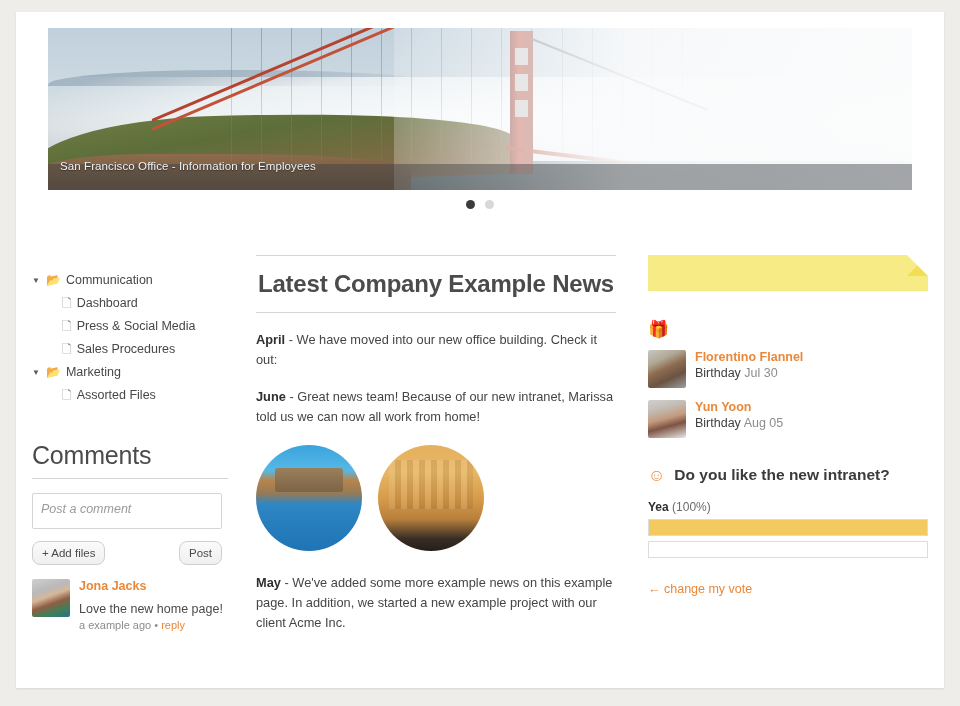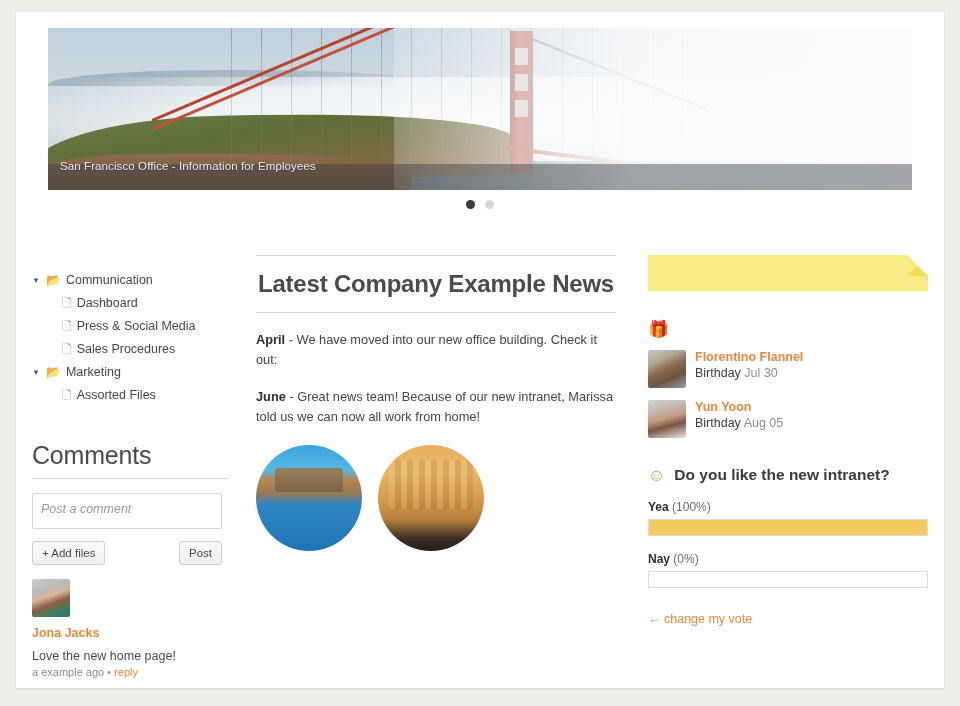"+ Add files" .btn { border-radius: 3px -> 8px }
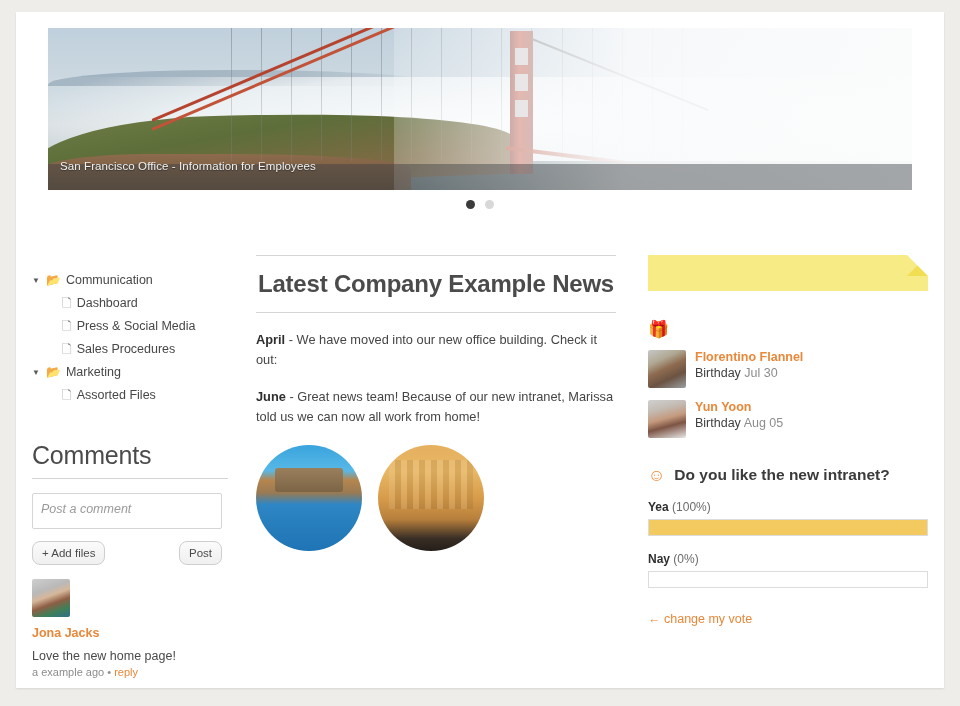"Nay (0%)" div.poll-label { html: <div> <b>Nay</b> <span>(0%)</span> </div> -> none }
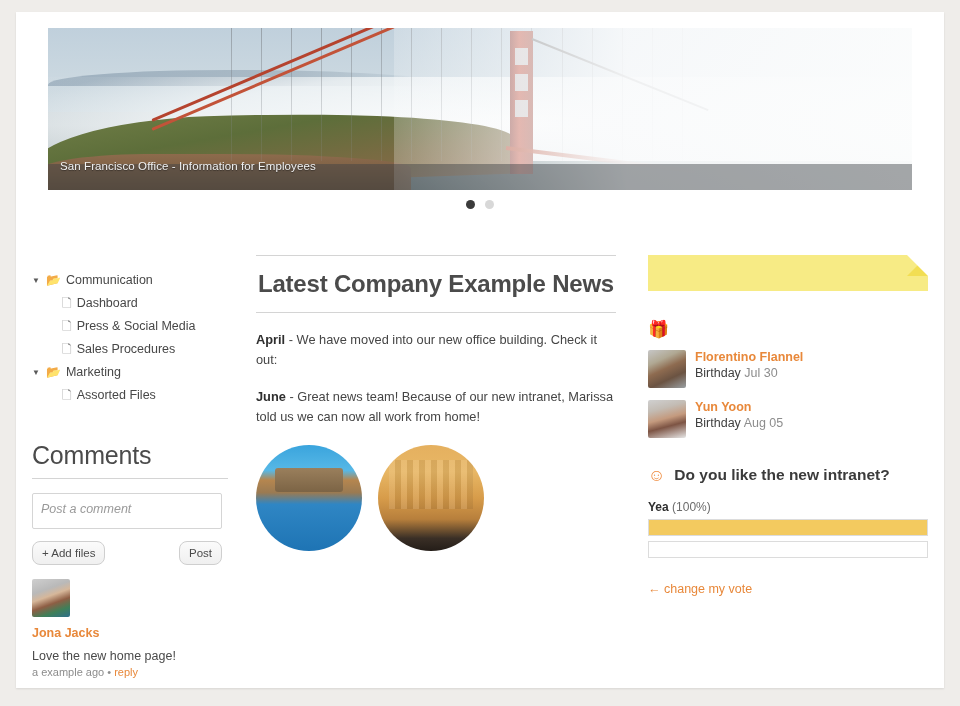"Jona Jacks" .comment-item { flex-direction: column -> none }
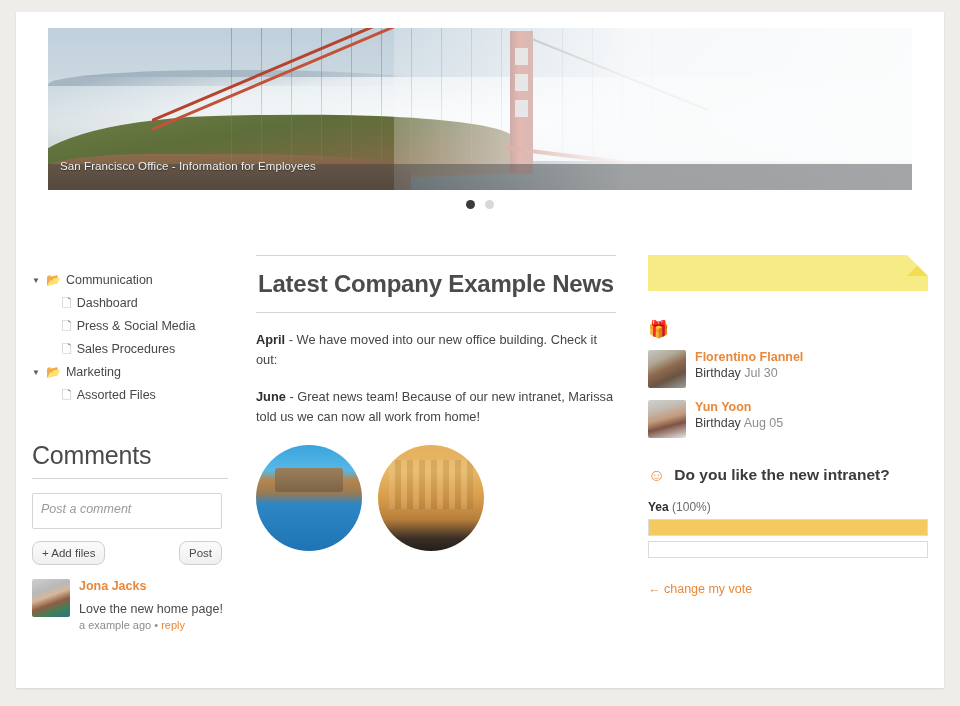"May - We've added some" p.news-p { html: none -> <p> <b>May</b><span> - </span><span>We've added some more example news on this example page. In addition, we started a new example project with our client Acme Inc.</span> </p> }
